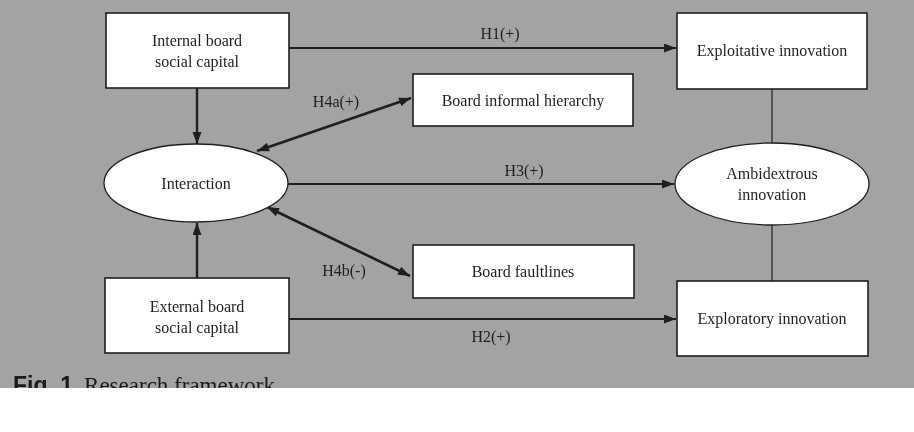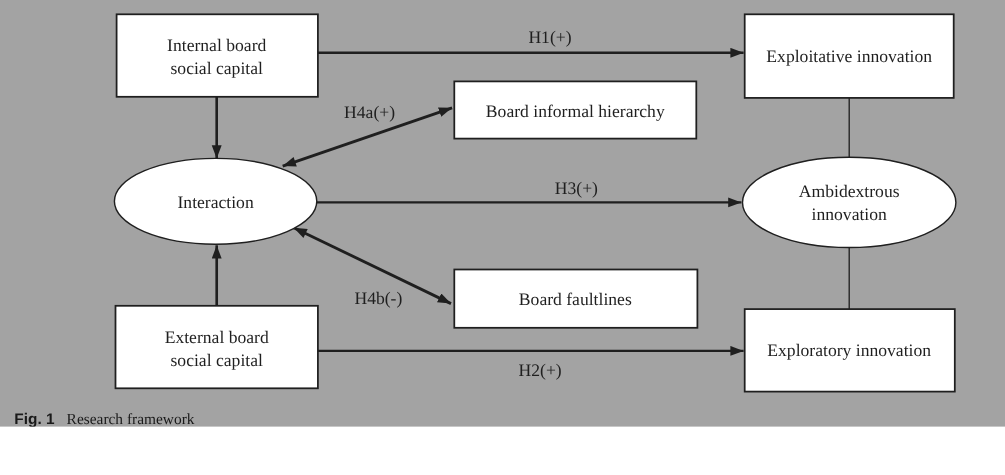"Fig. 1 Research framework" .caption { font-size: 14px -> 23px }
